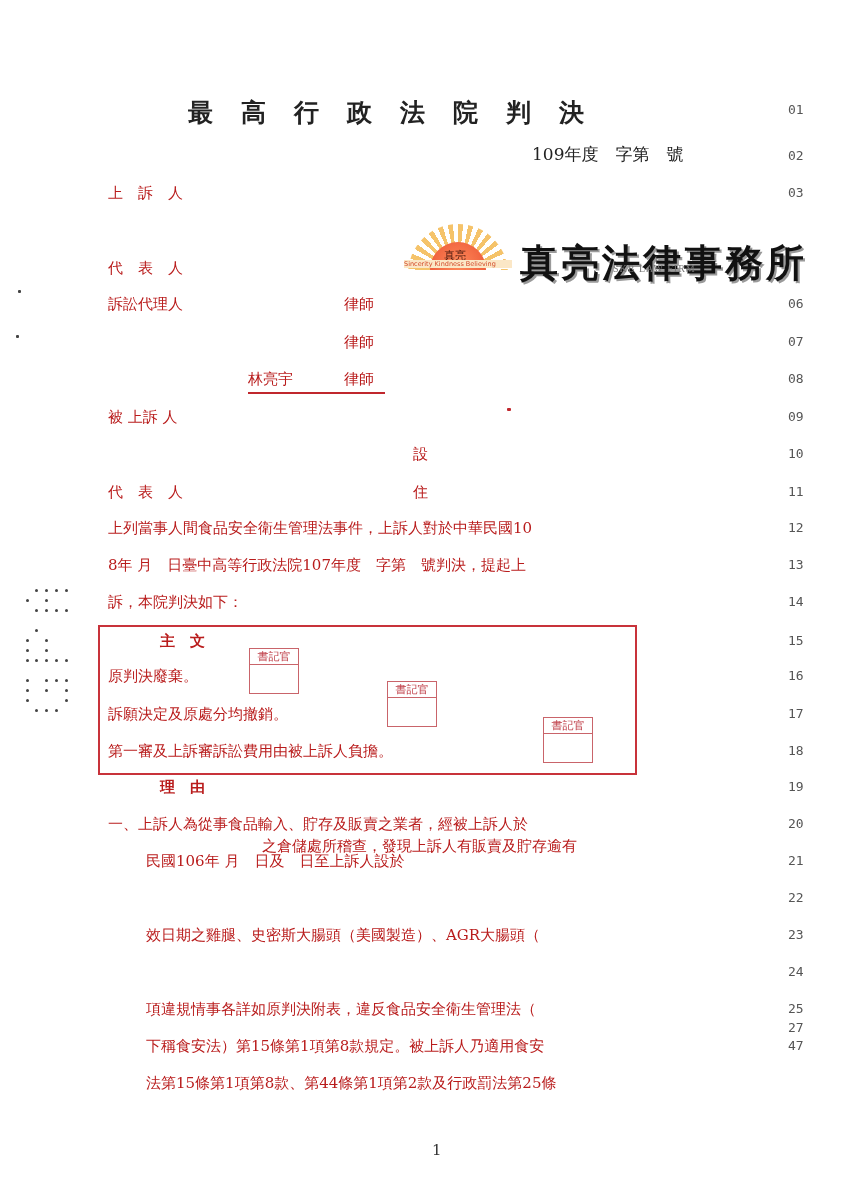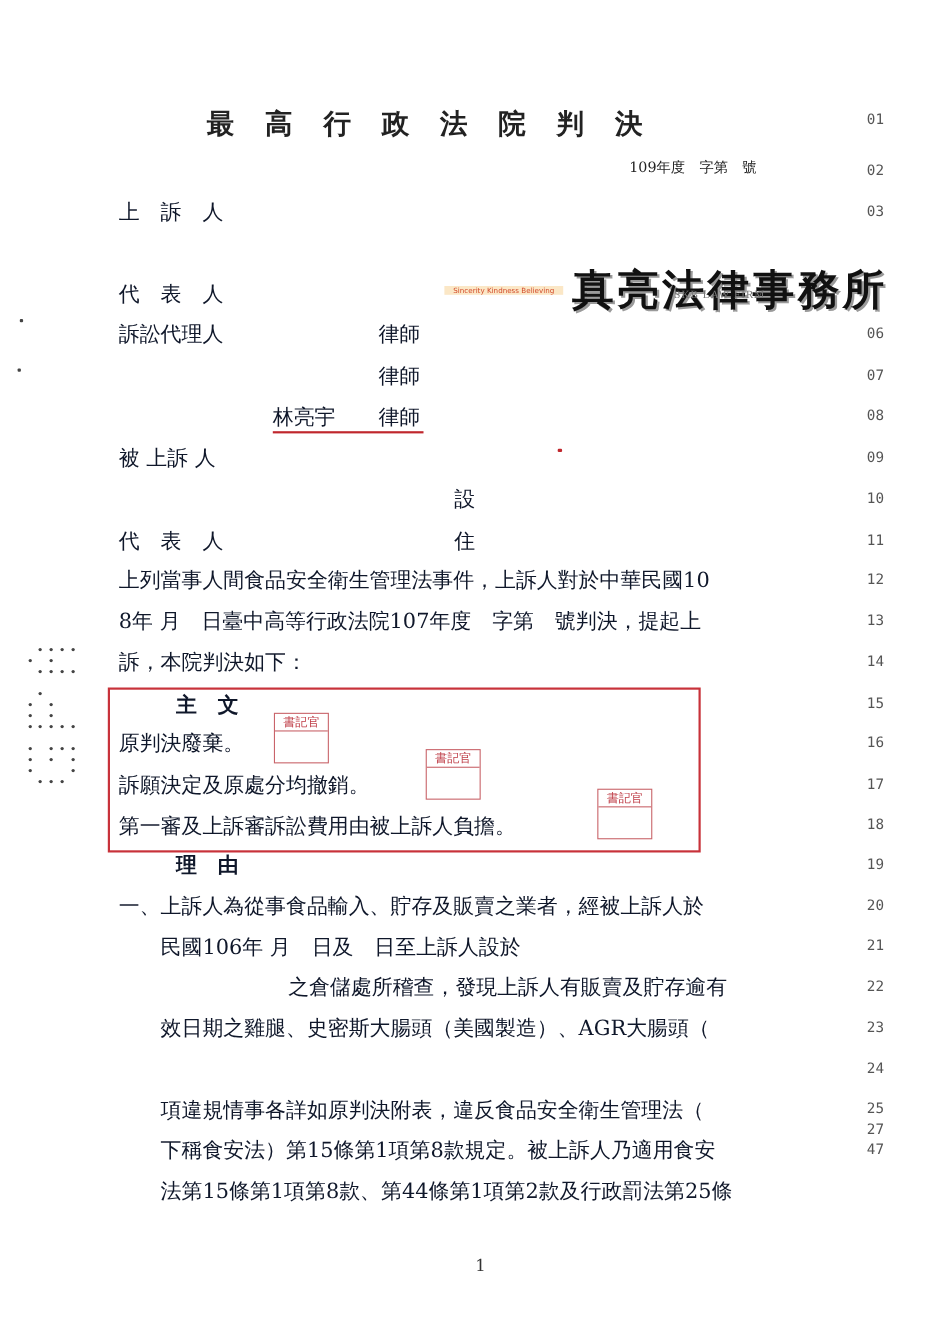"109年度 字第 號" .case-no { font-size: 13px -> 17px; left: 572px -> 532px }
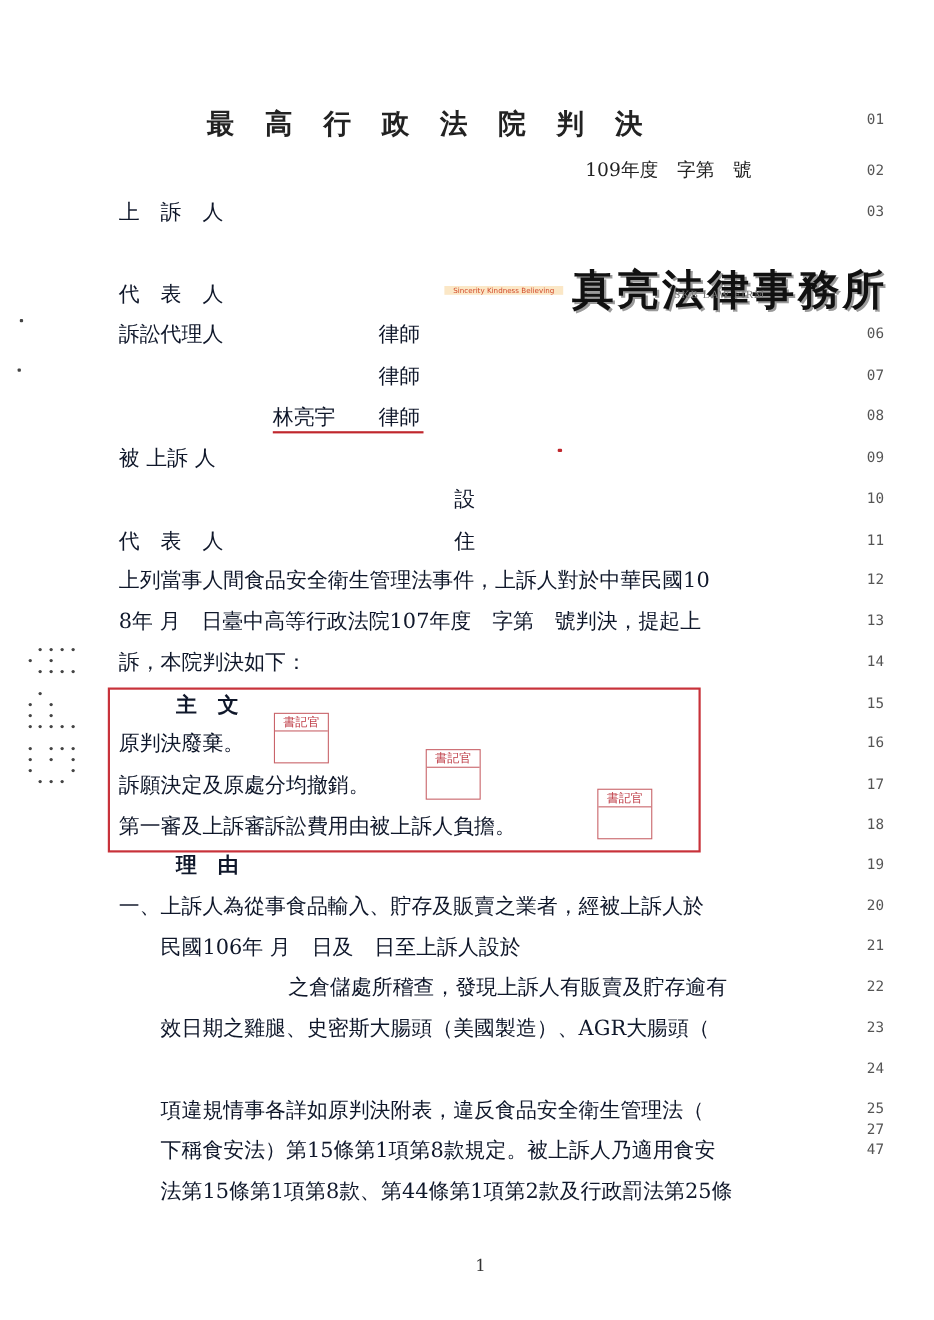"上 訴 人" .line { color: #0f172a -> #b91c1c; font-size: 19px -> 15px }
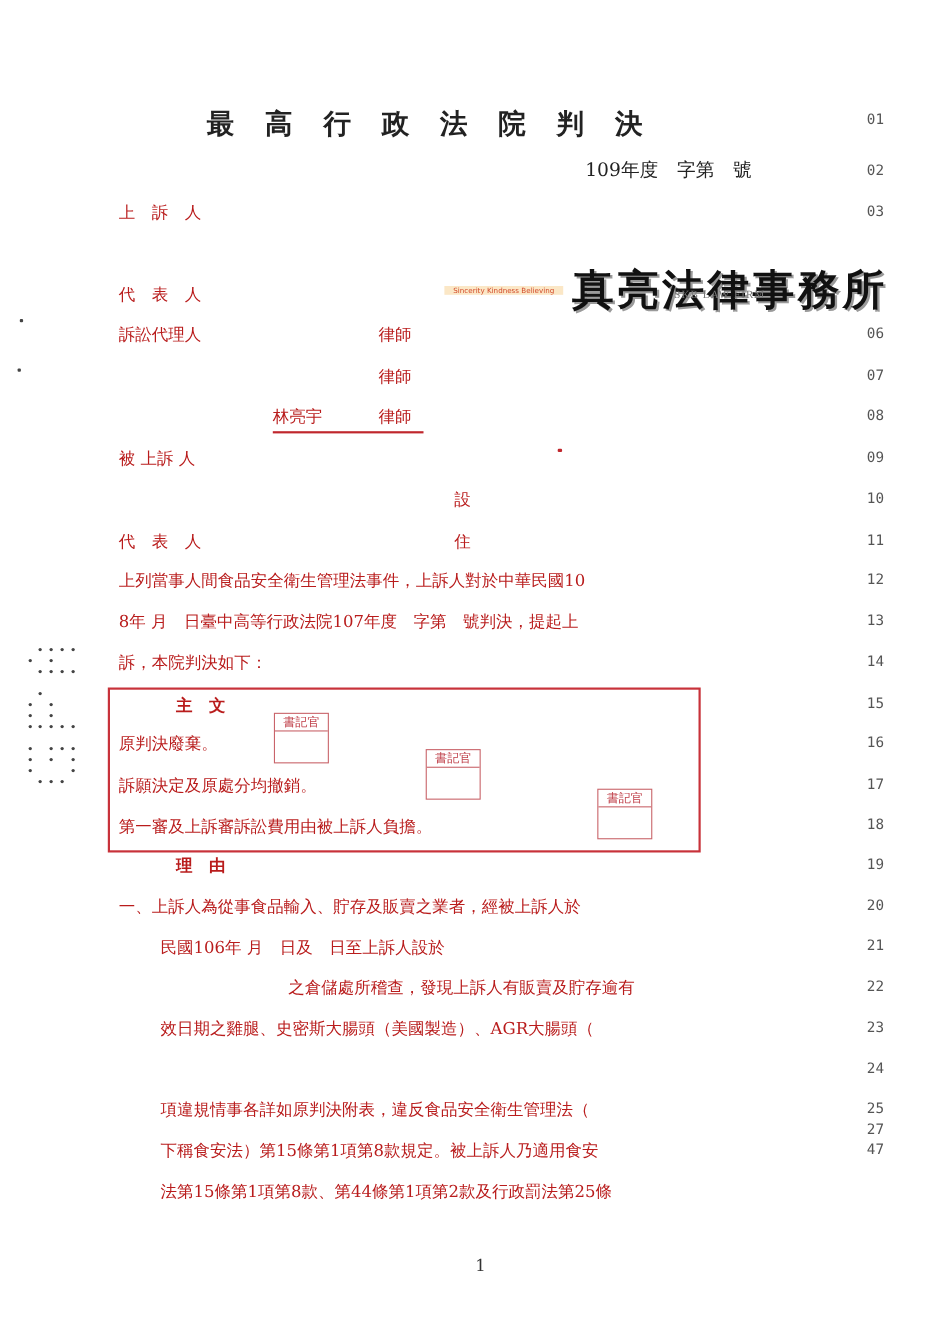"真亮" div.logo-sun { html: none -> <div> <div></div> <div></div> <div>真亮</div> </div> }
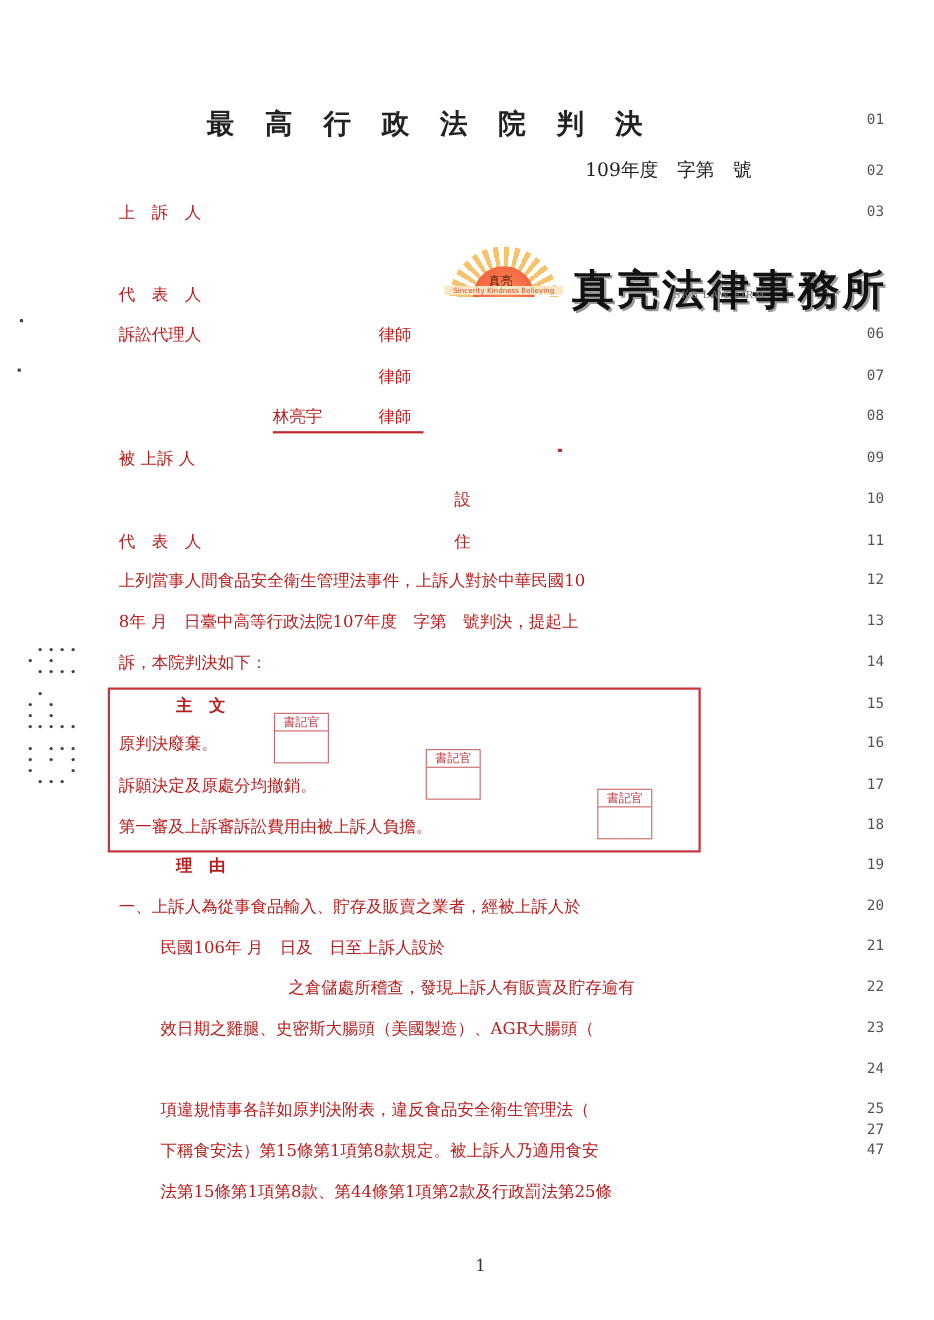"Sincerity Kindness Believing" .sun-slogan { text-align: center -> none }
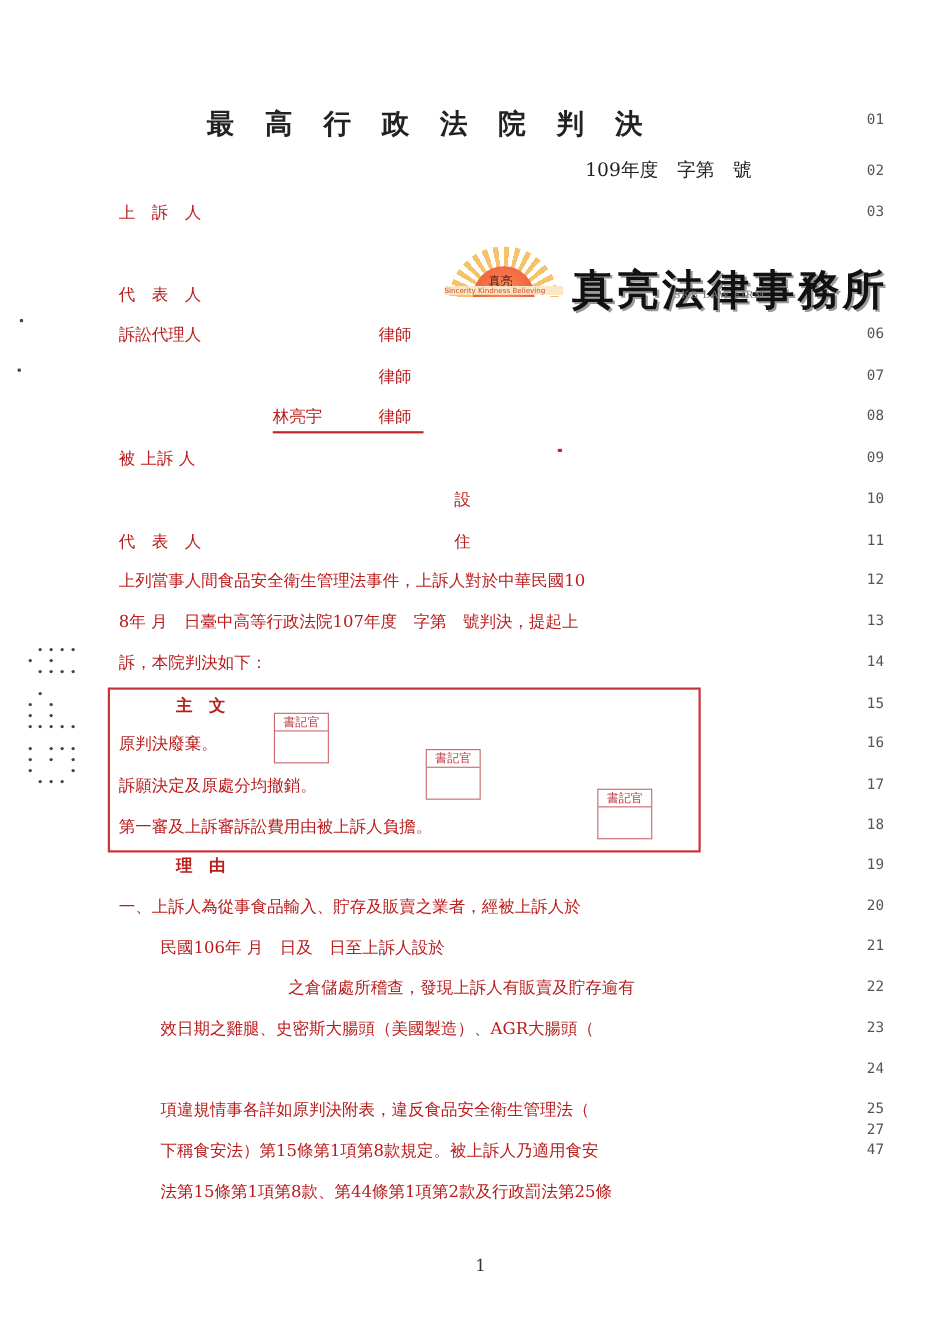"之倉儲處所稽查，發現上訴人有販賣及貯存逾有" div.line { top: 886px -> 834px }
